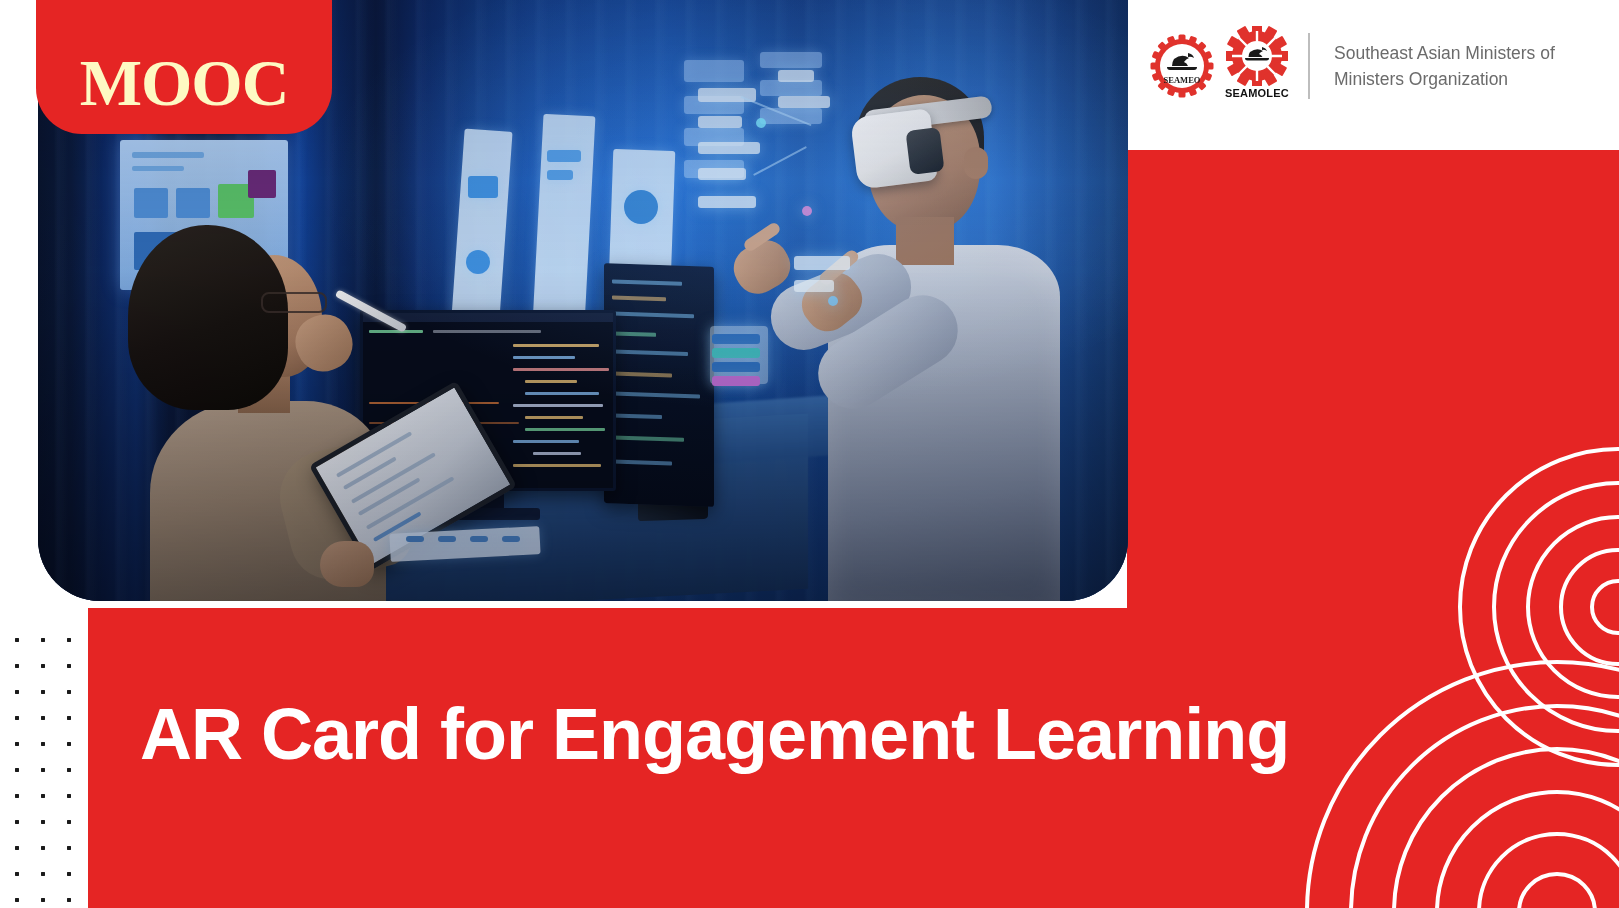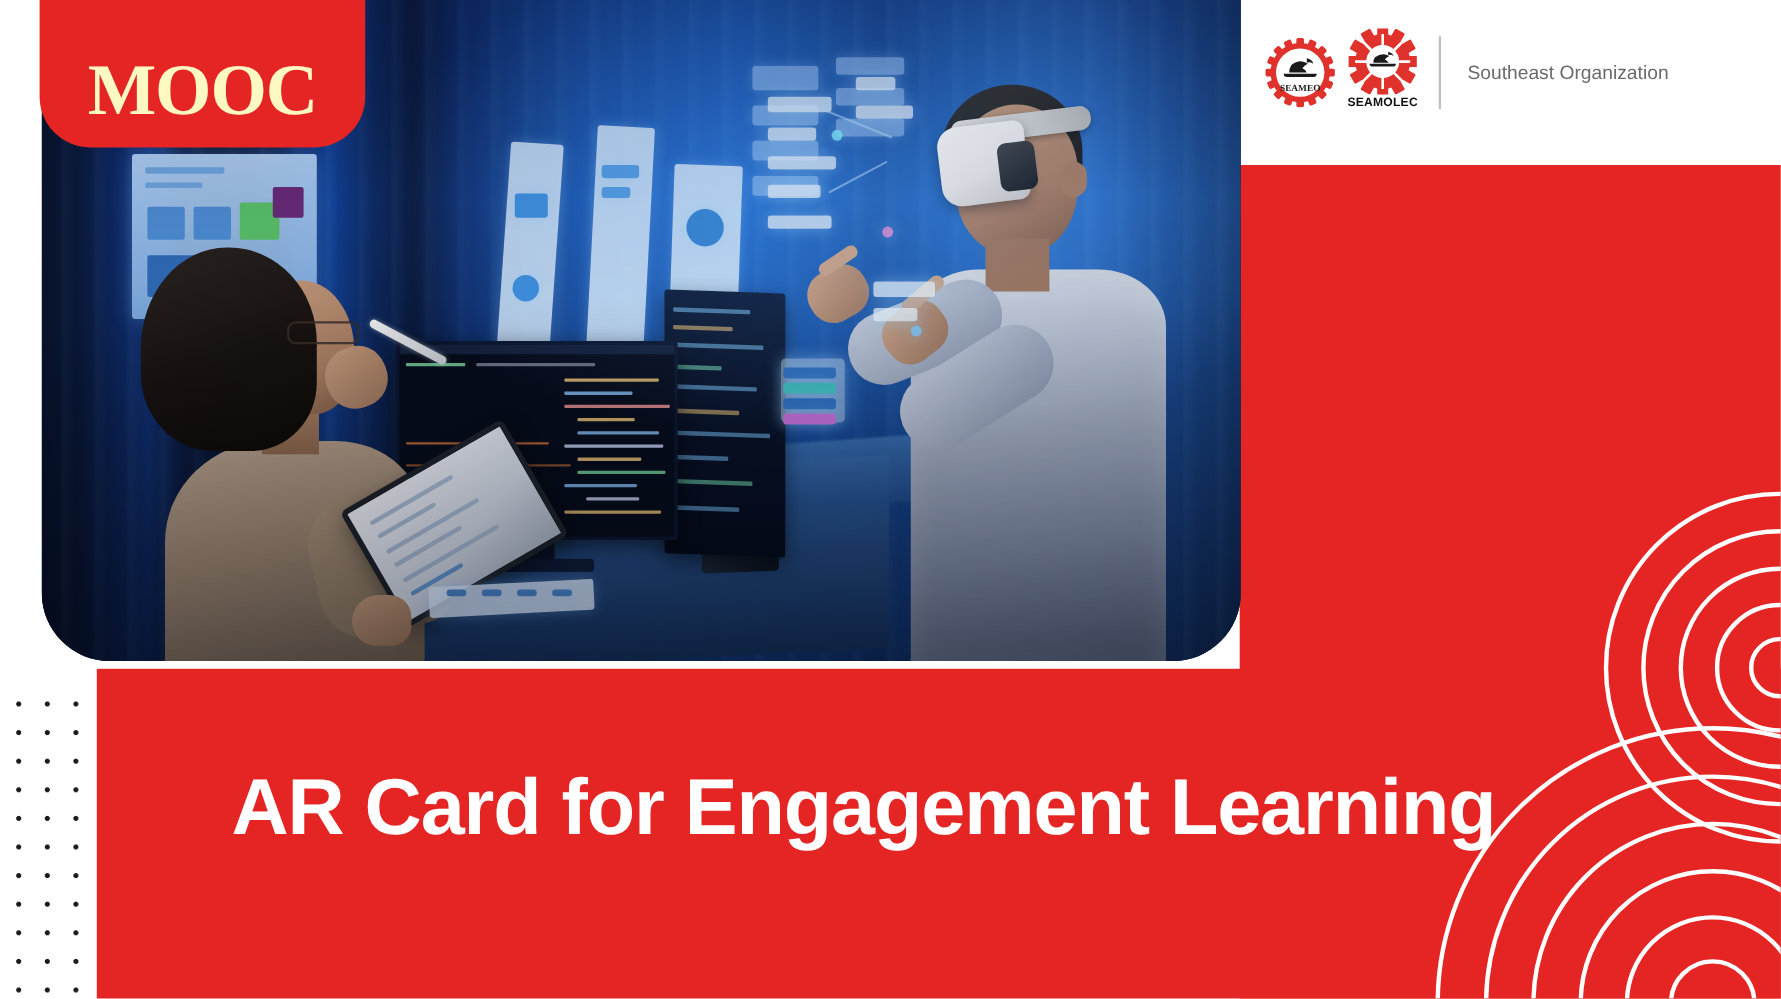"Southeast Asian Ministers of" div { html: none -> <div>Southeast Asian Ministers of</div> }
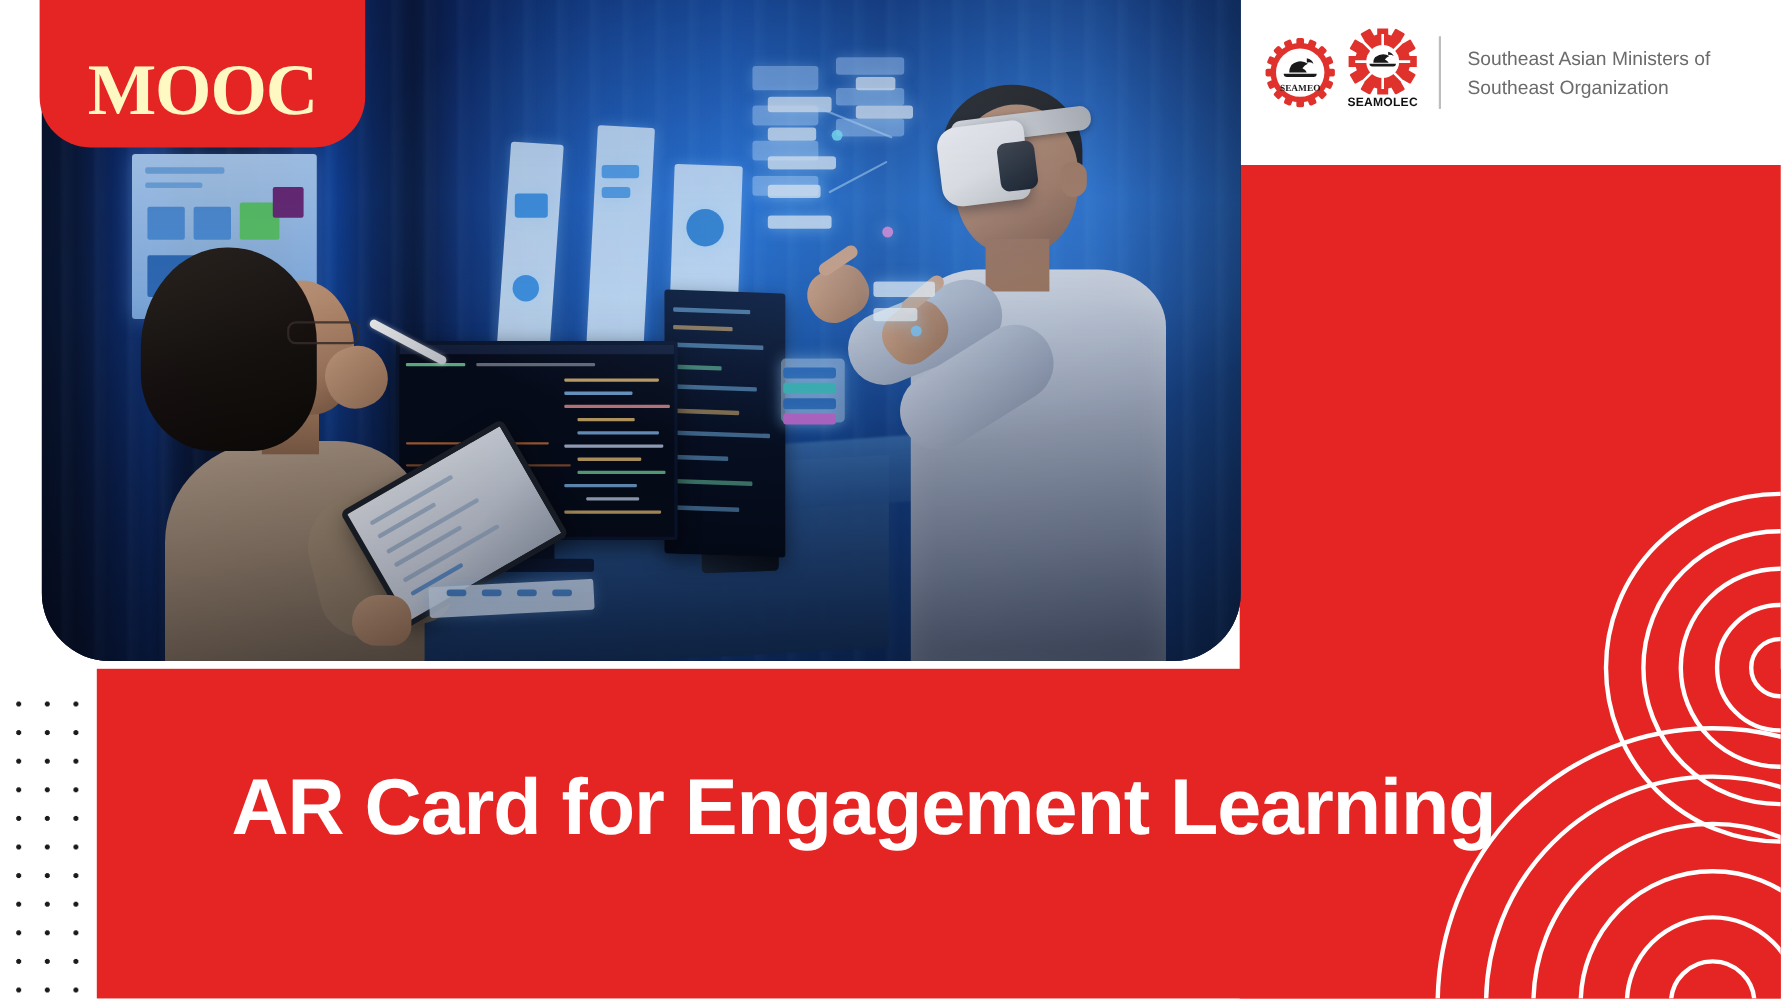"Southeast Organization" div { text: Southeast -> Ministers }
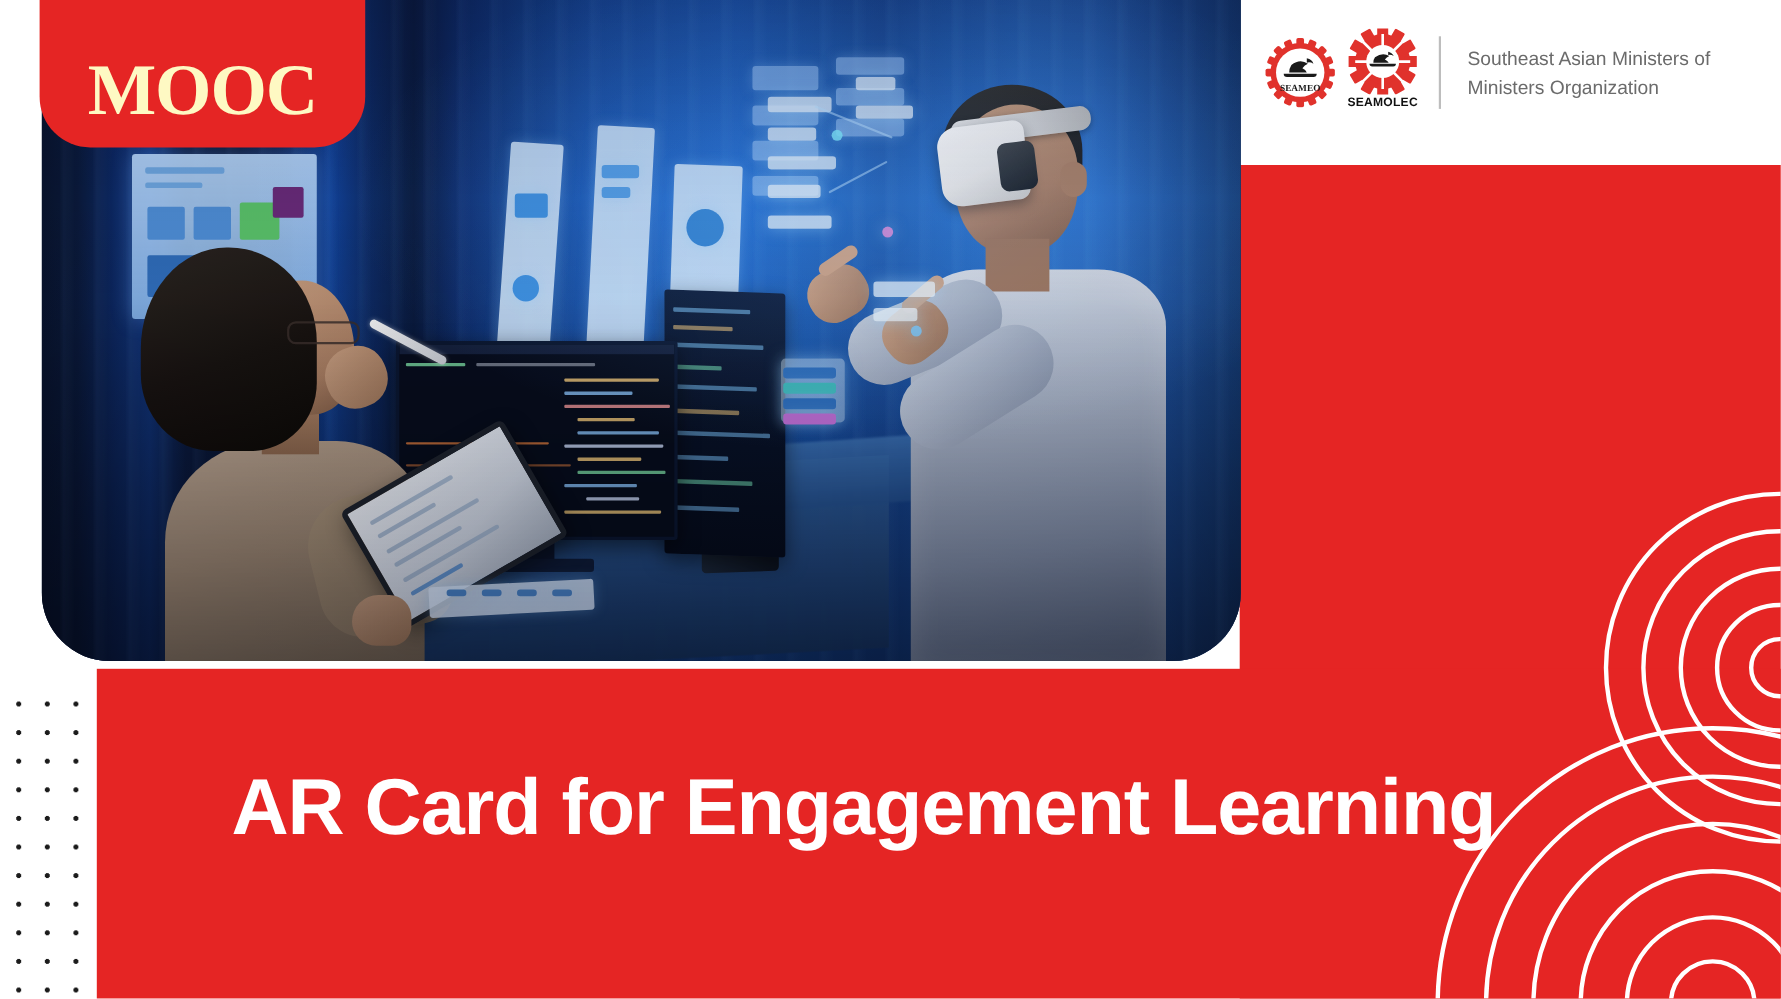"AR Card for Engagement Learning" .course-title { text-align: center -> none }
